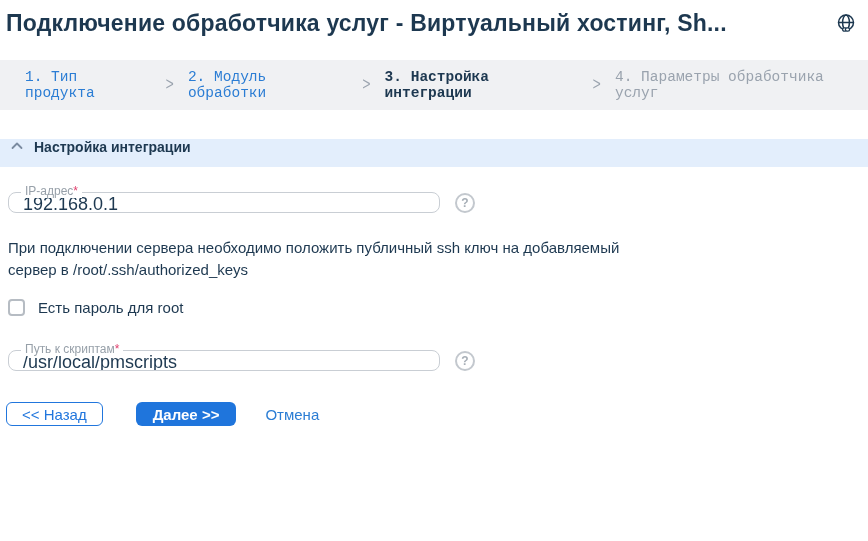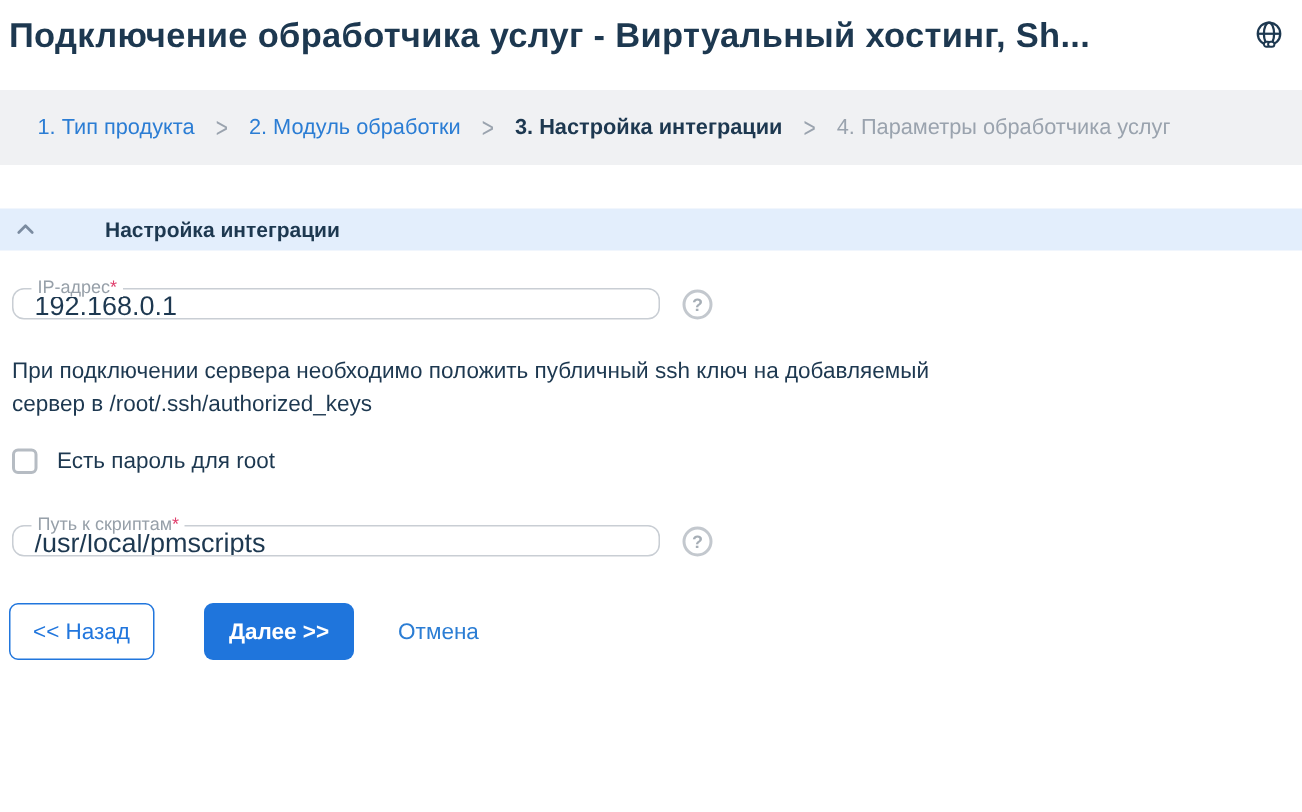"1. Тип продукта" .steps-bar { font-family: none -> Liberation Mono, monospace }
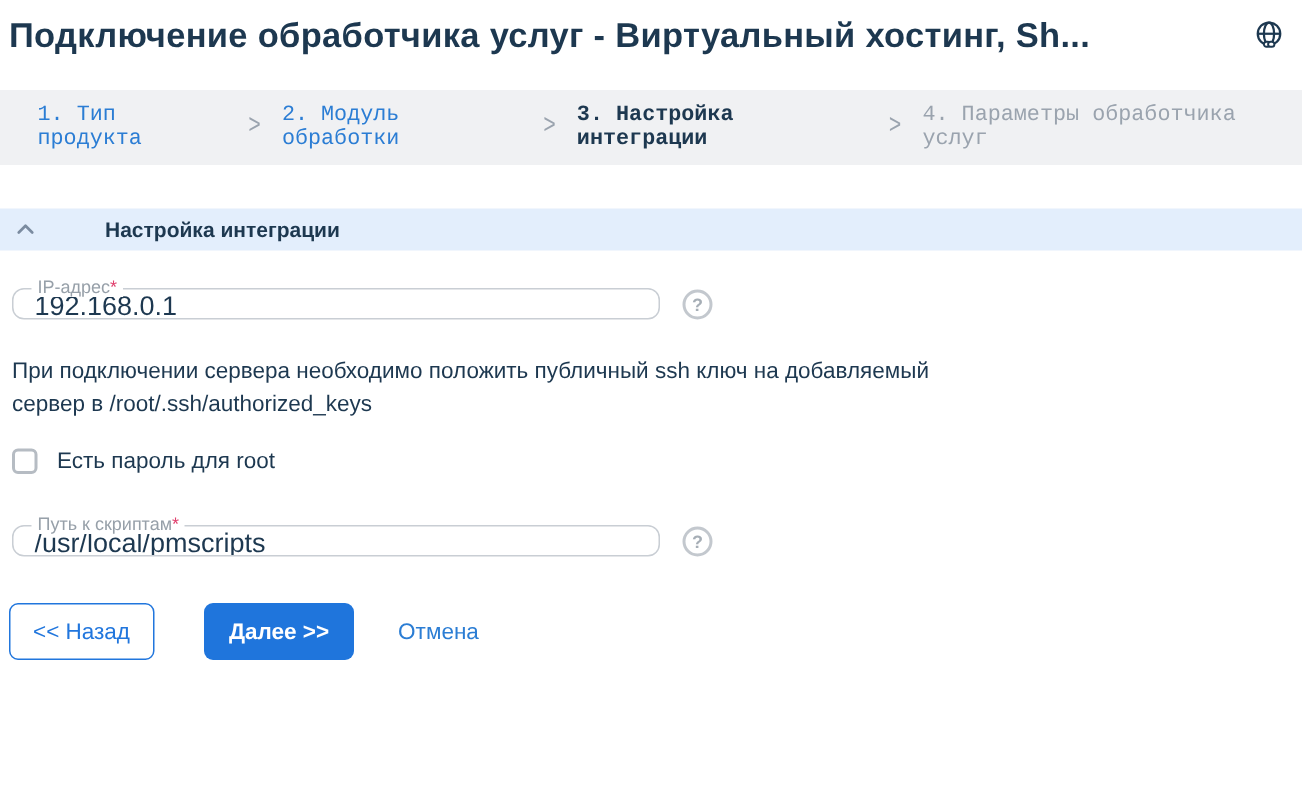"Настройка интеграции" .section-header { align-items: center -> none; gap: 36px -> none }
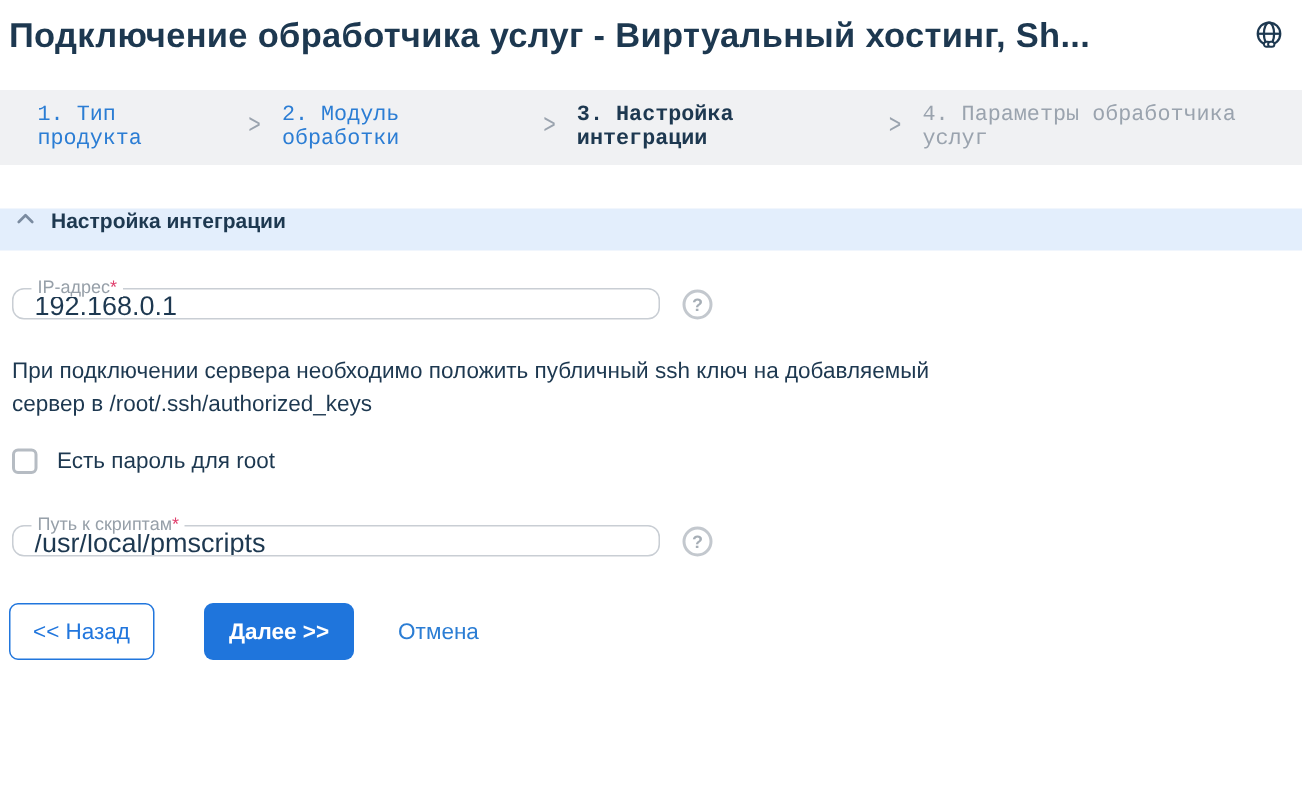"<< Назад" .btn { height: 38px -> 24px }
